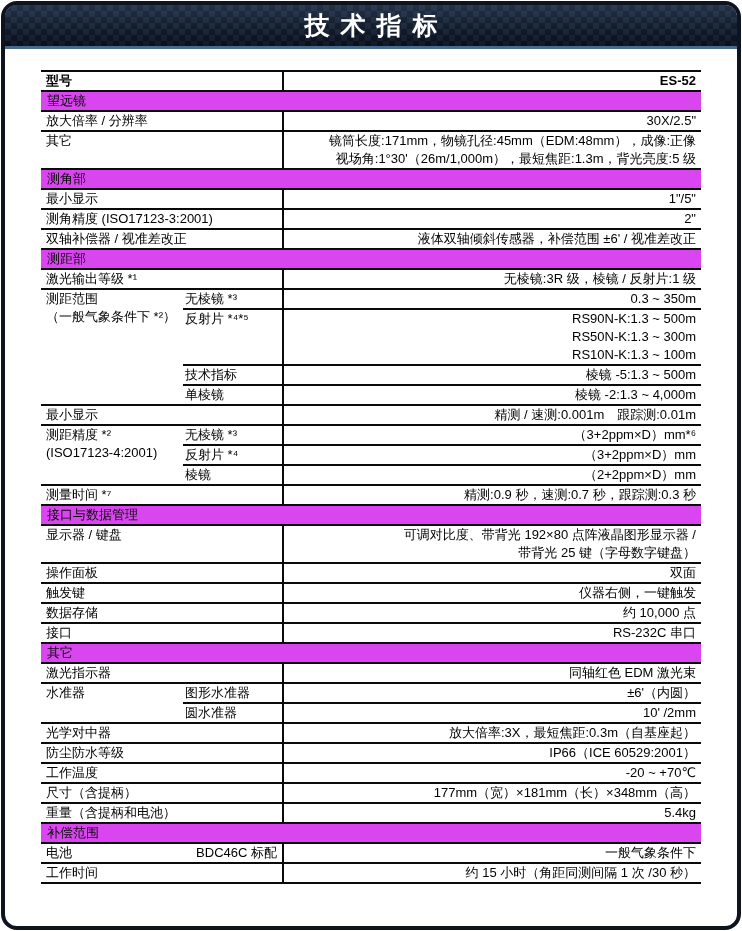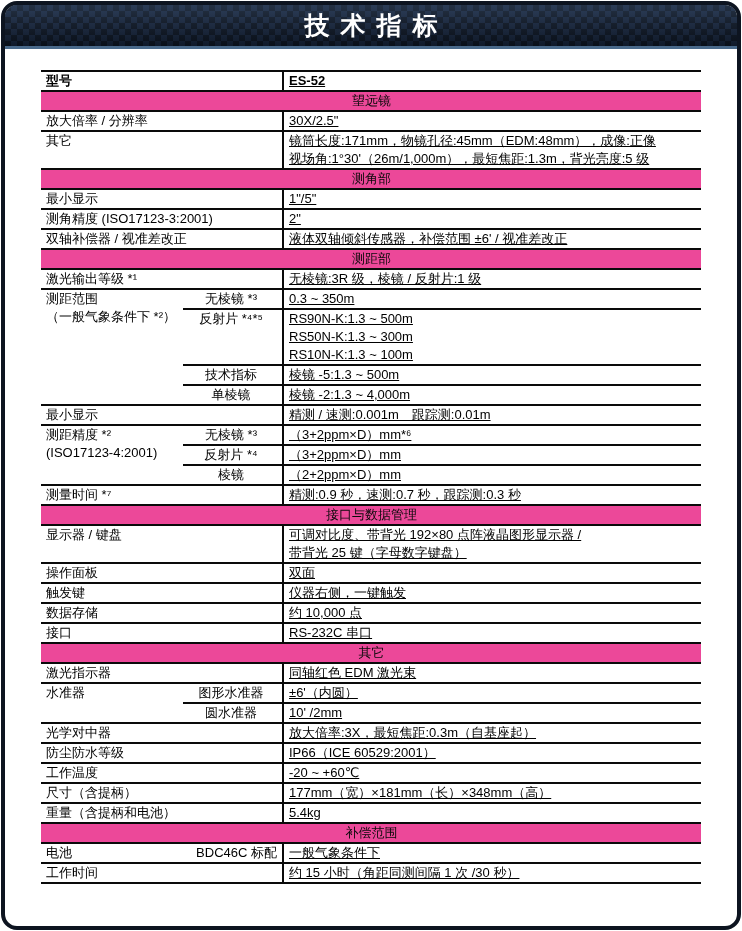"ES-52" .val { text-align: left -> right; text-decoration: underline -> none }
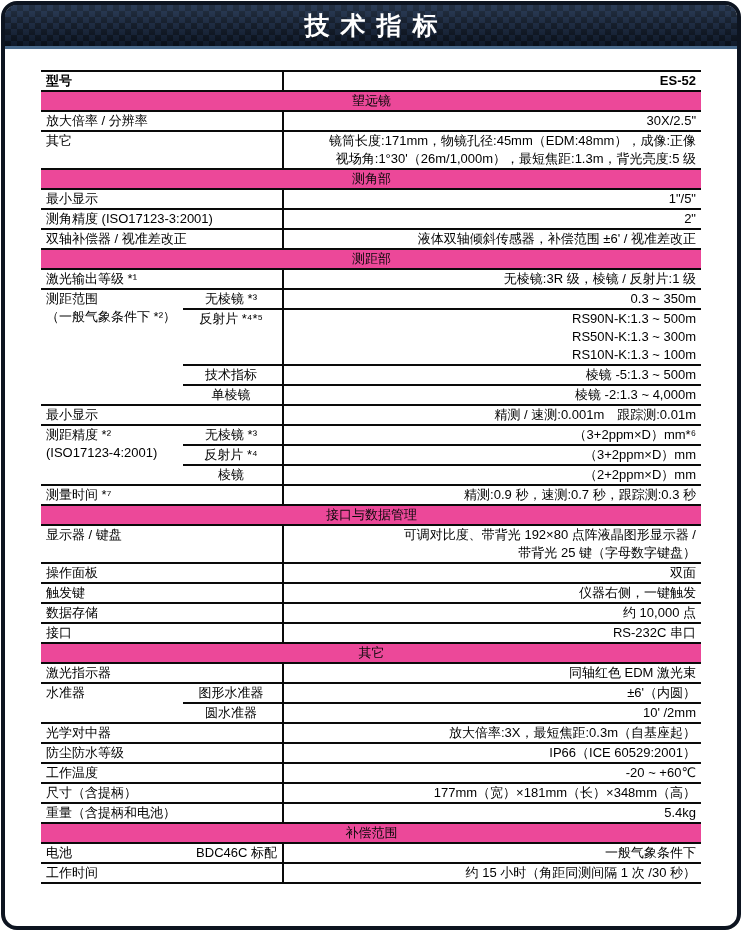"望远镜" tr.section td { background: #ec4899 -> #d946ef; text-align: center -> left }
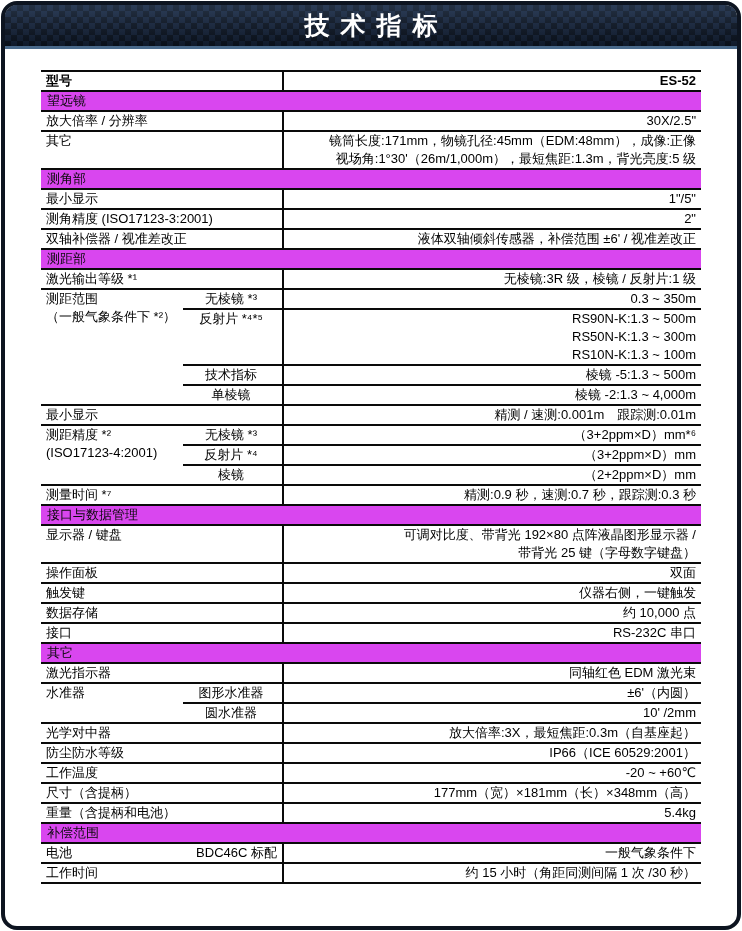"无棱镜 *³" .sub { text-align: center -> left }
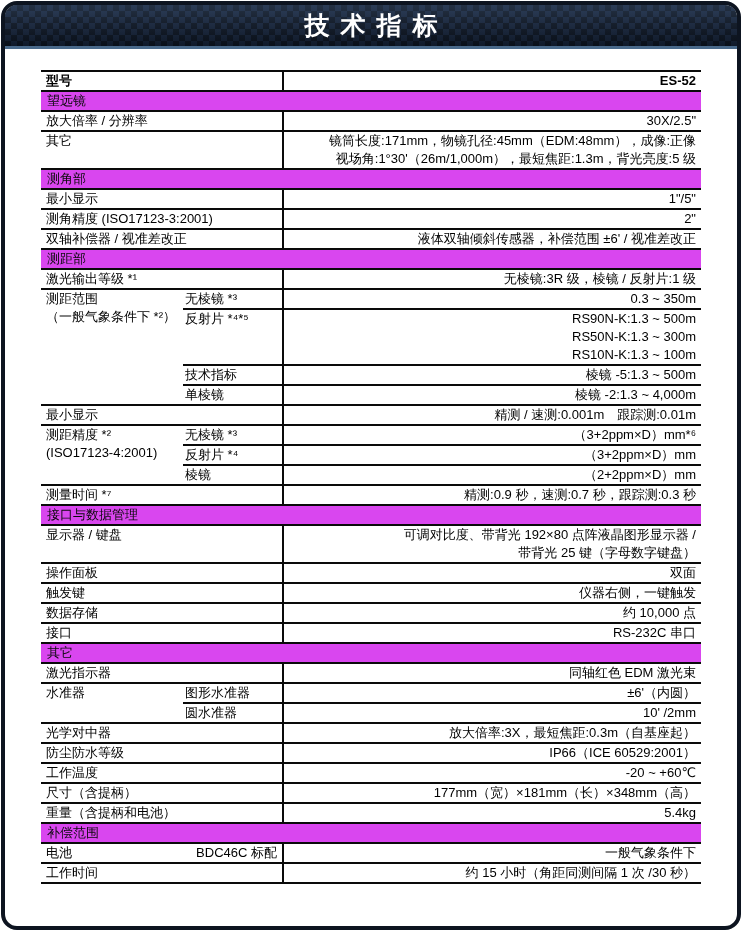"-20 ~ +60℃" td.val { text: +60 -> +70 }
